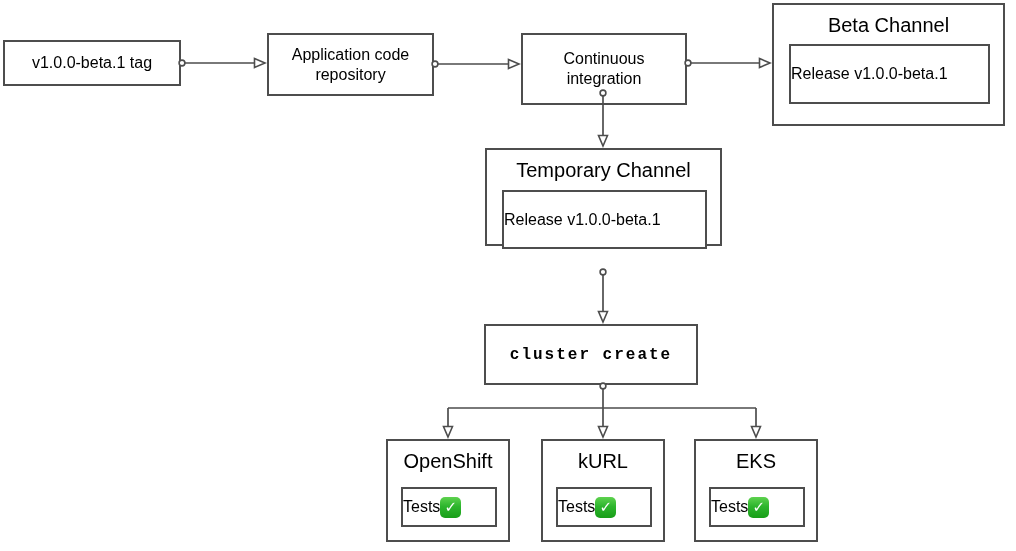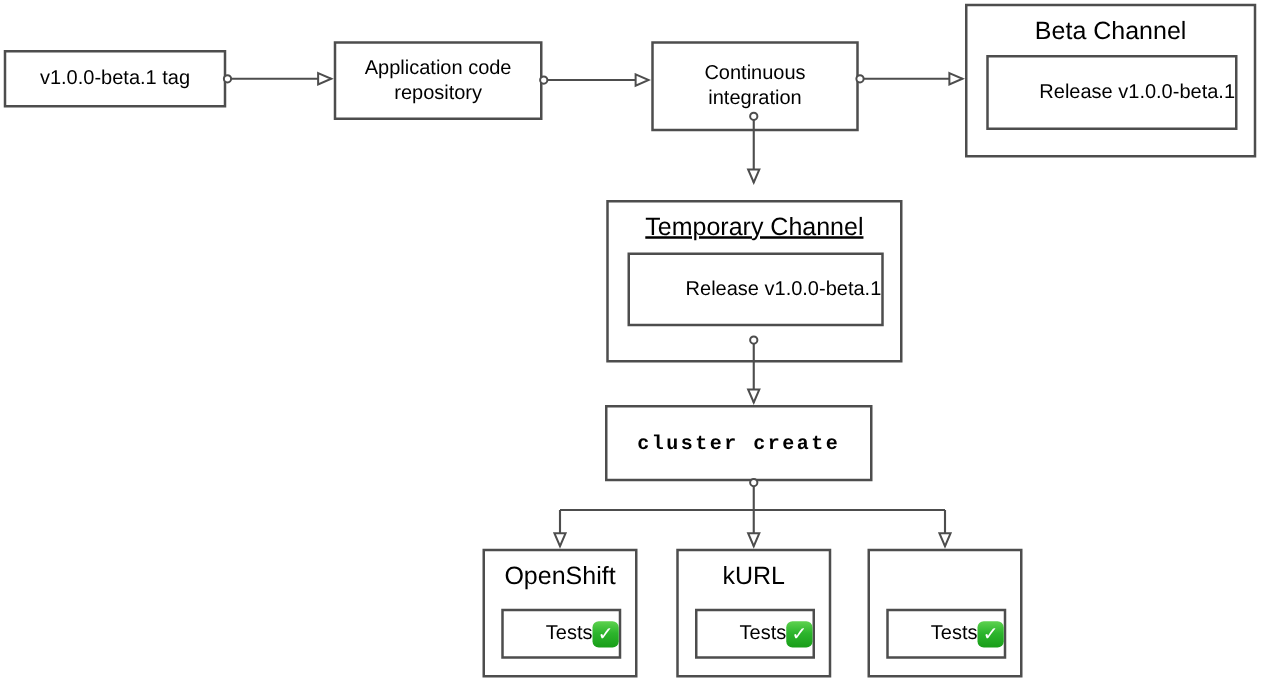"Release v1.0.0-beta.1" .inner { justify-content: flex-end -> flex-start }
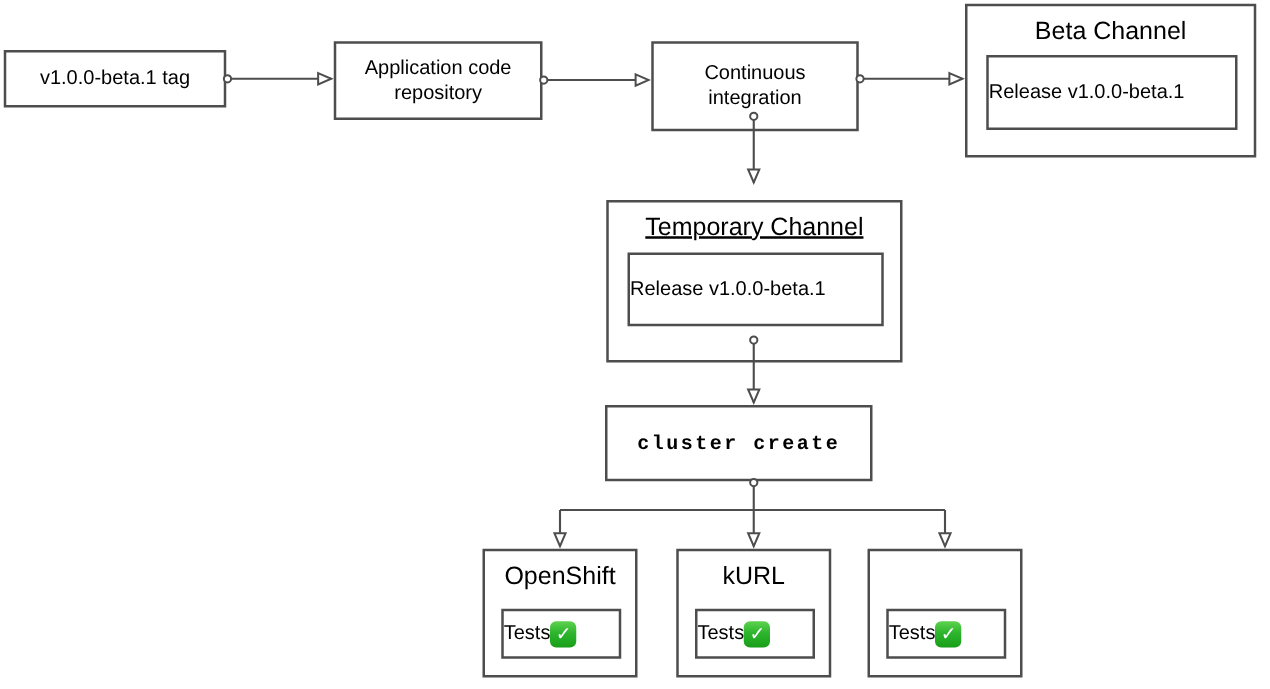"Temporary Channel" #n-temp { height: 130px -> 98px; text-decoration: underline -> none; top: 160px -> 148px }
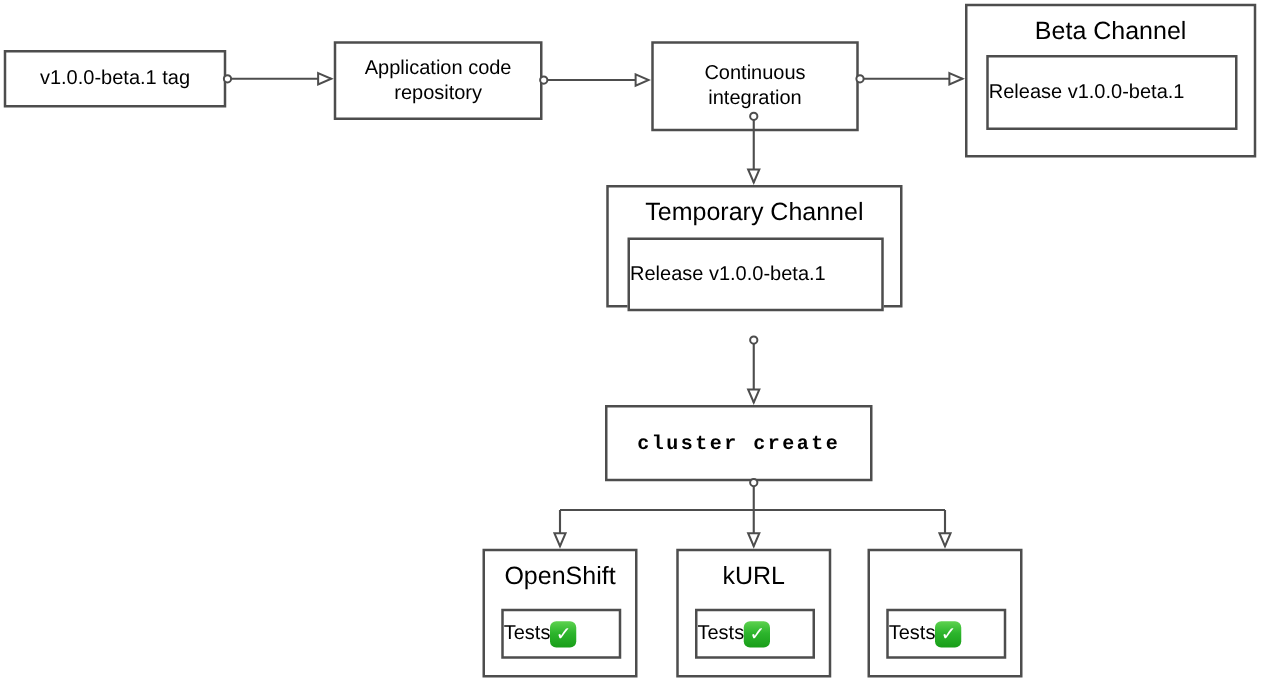"EKS" div.group-title { html: none -> <div>EKS</div> }
